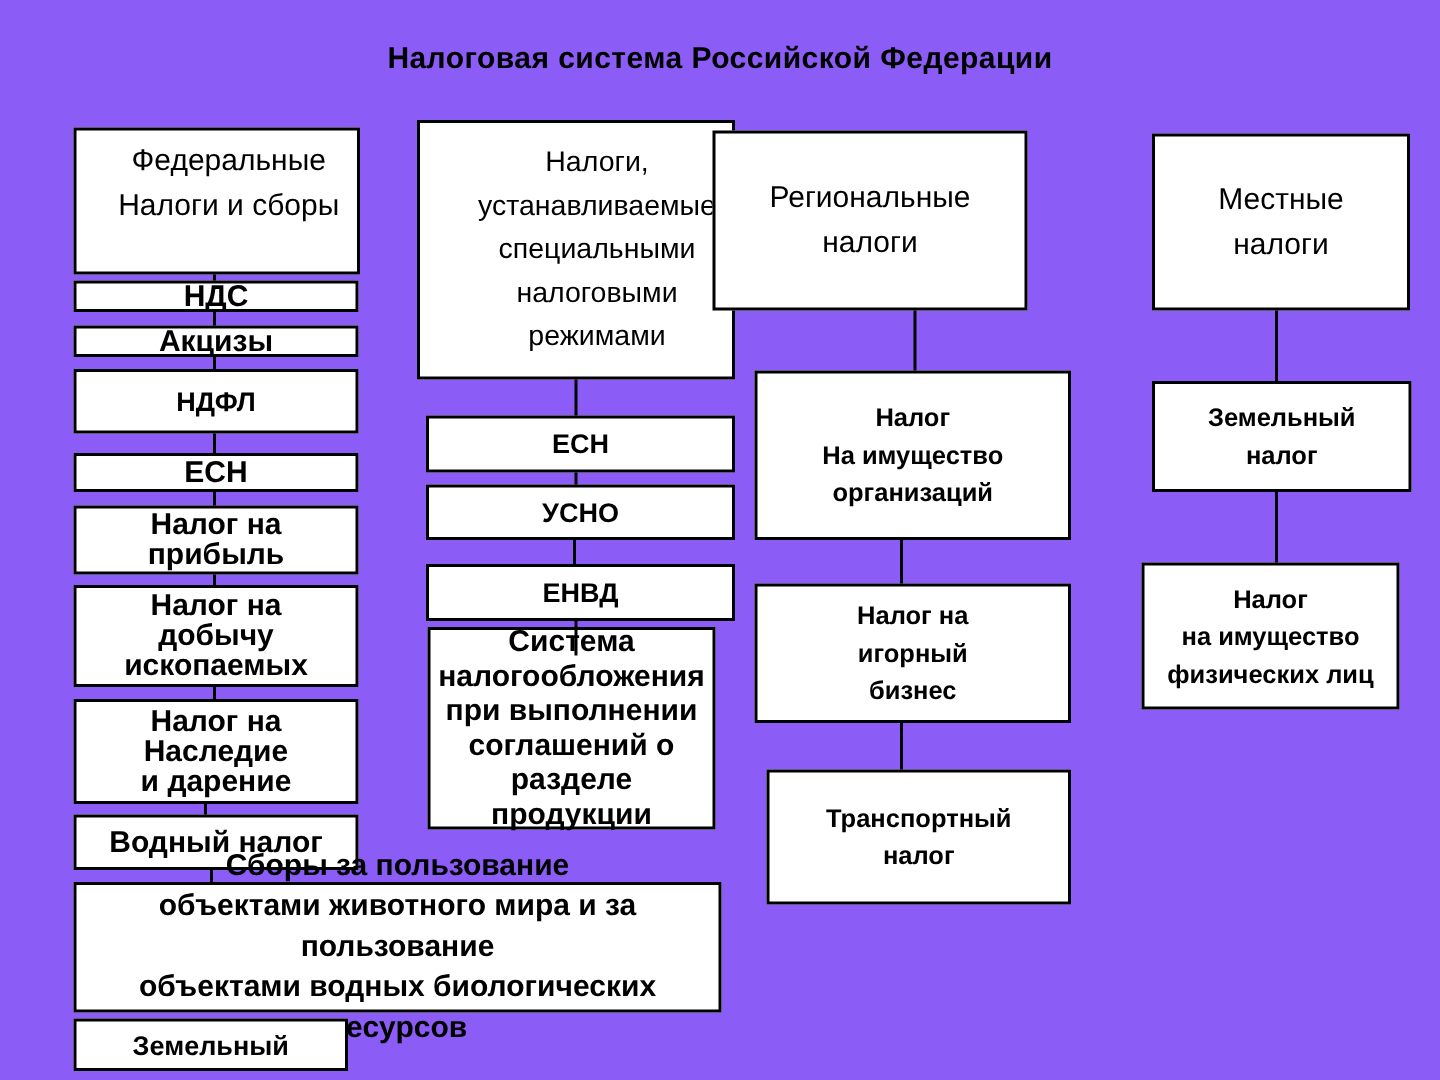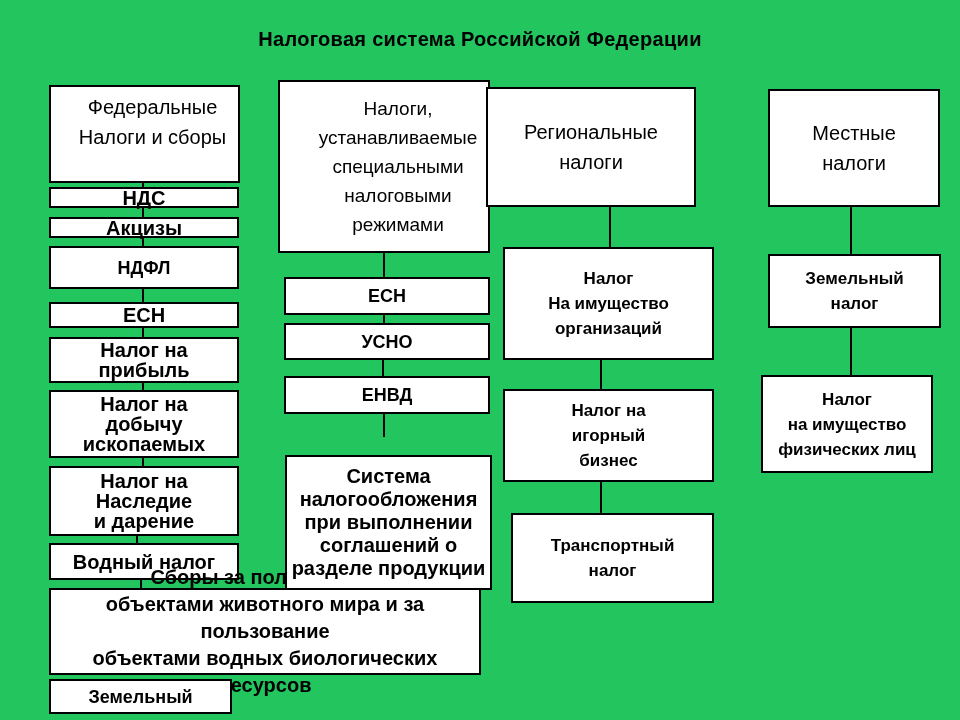"Налоговая система Российской Федерации" .canvas { background: #22c55e -> #8b5cf6 }
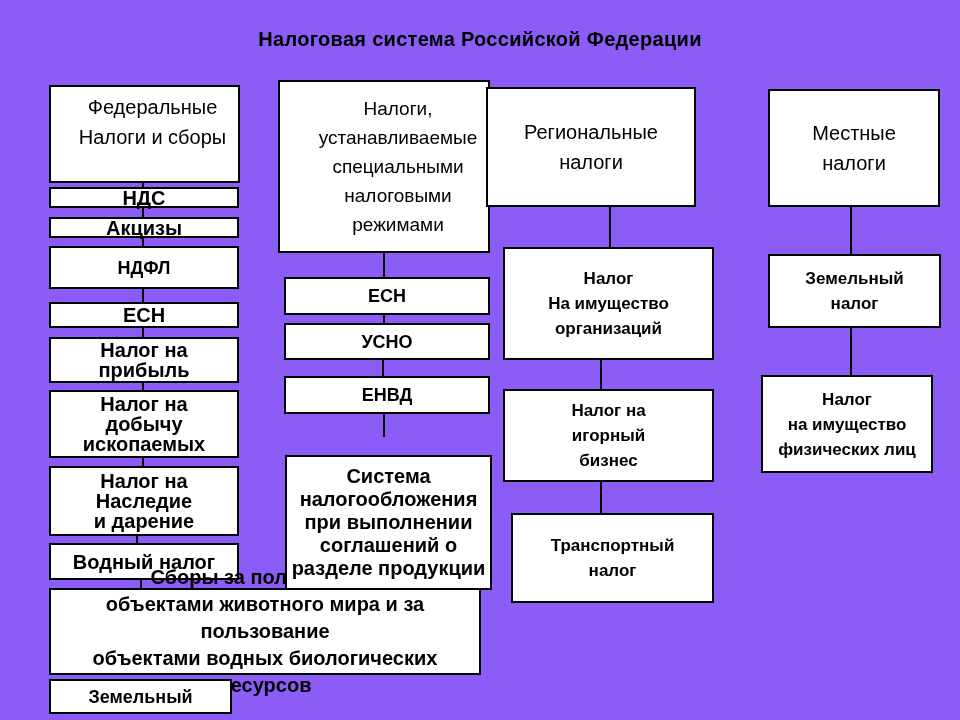"Региональные" div.box { left: 486px -> 475px }
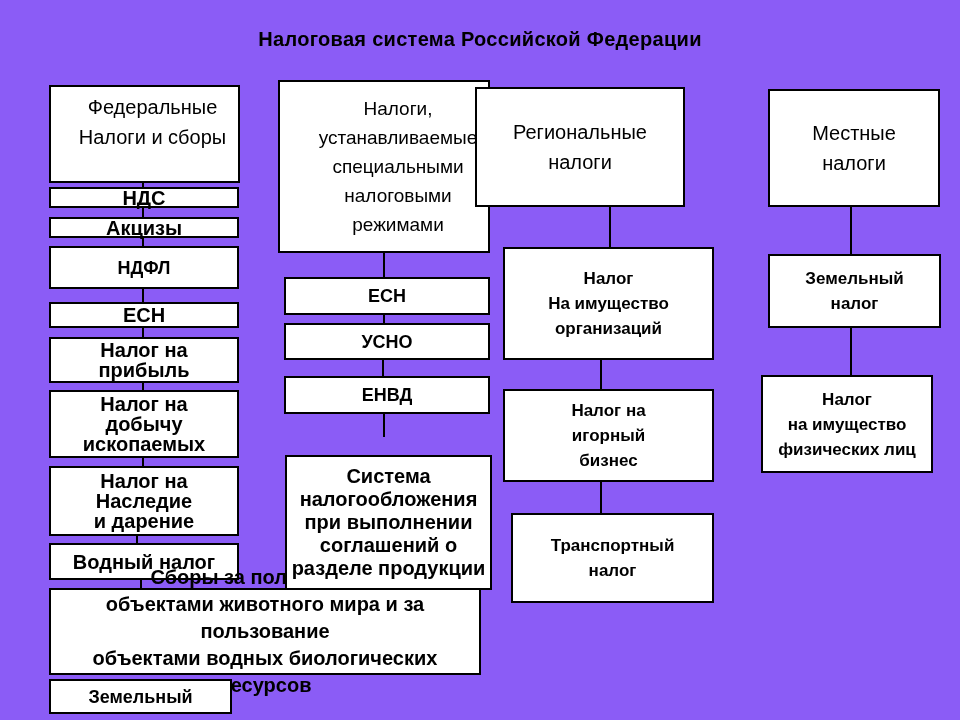"Система" div.box { top: 455px -> 418px; width: 207px -> 192px }
